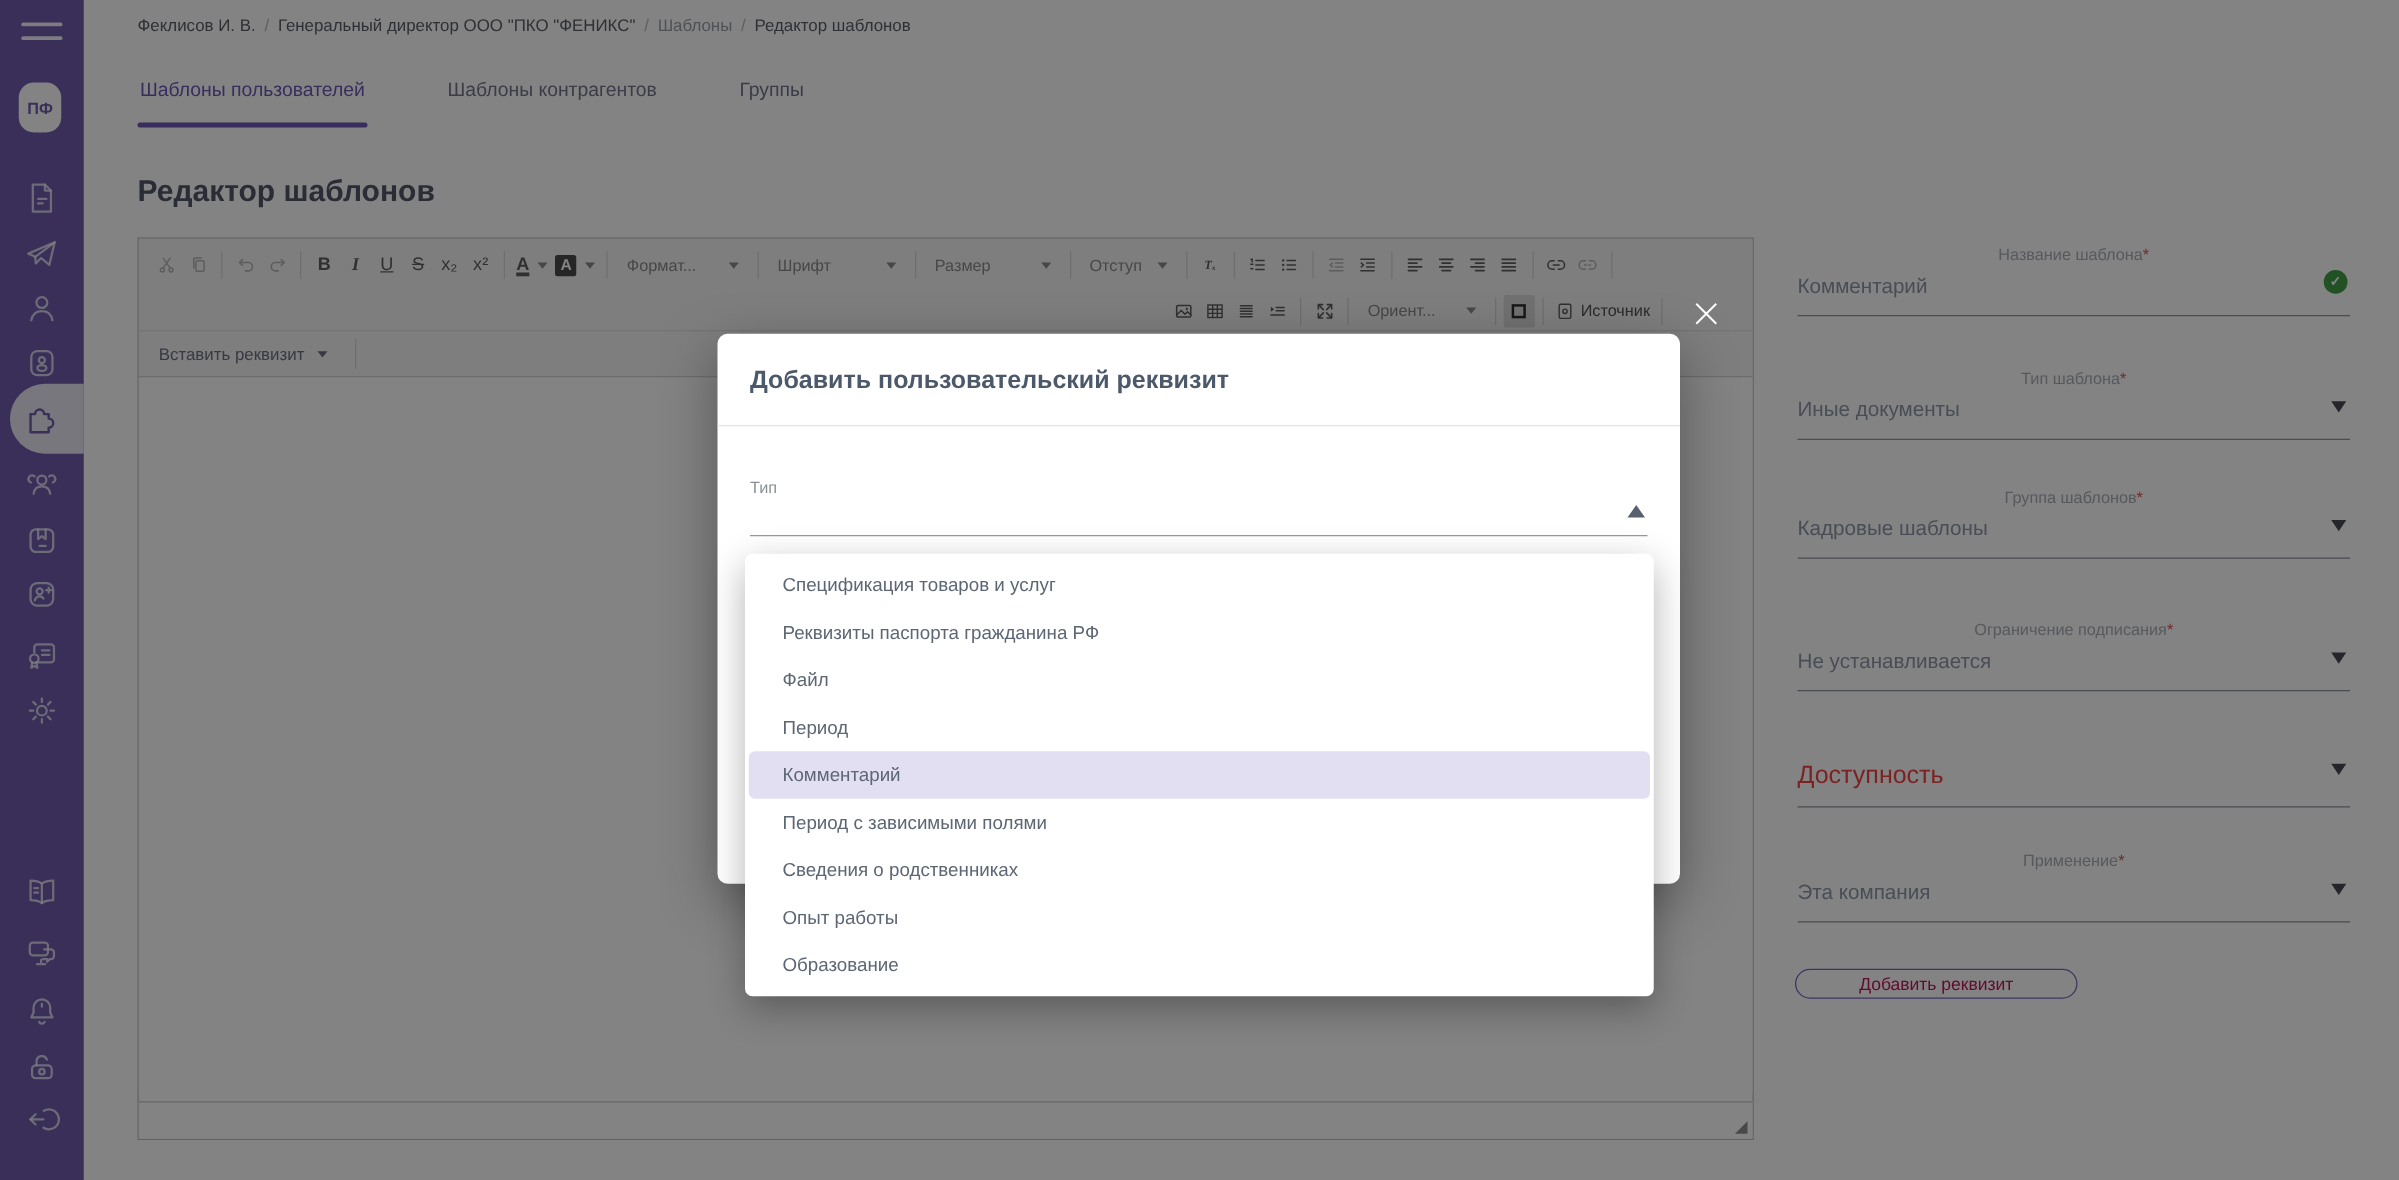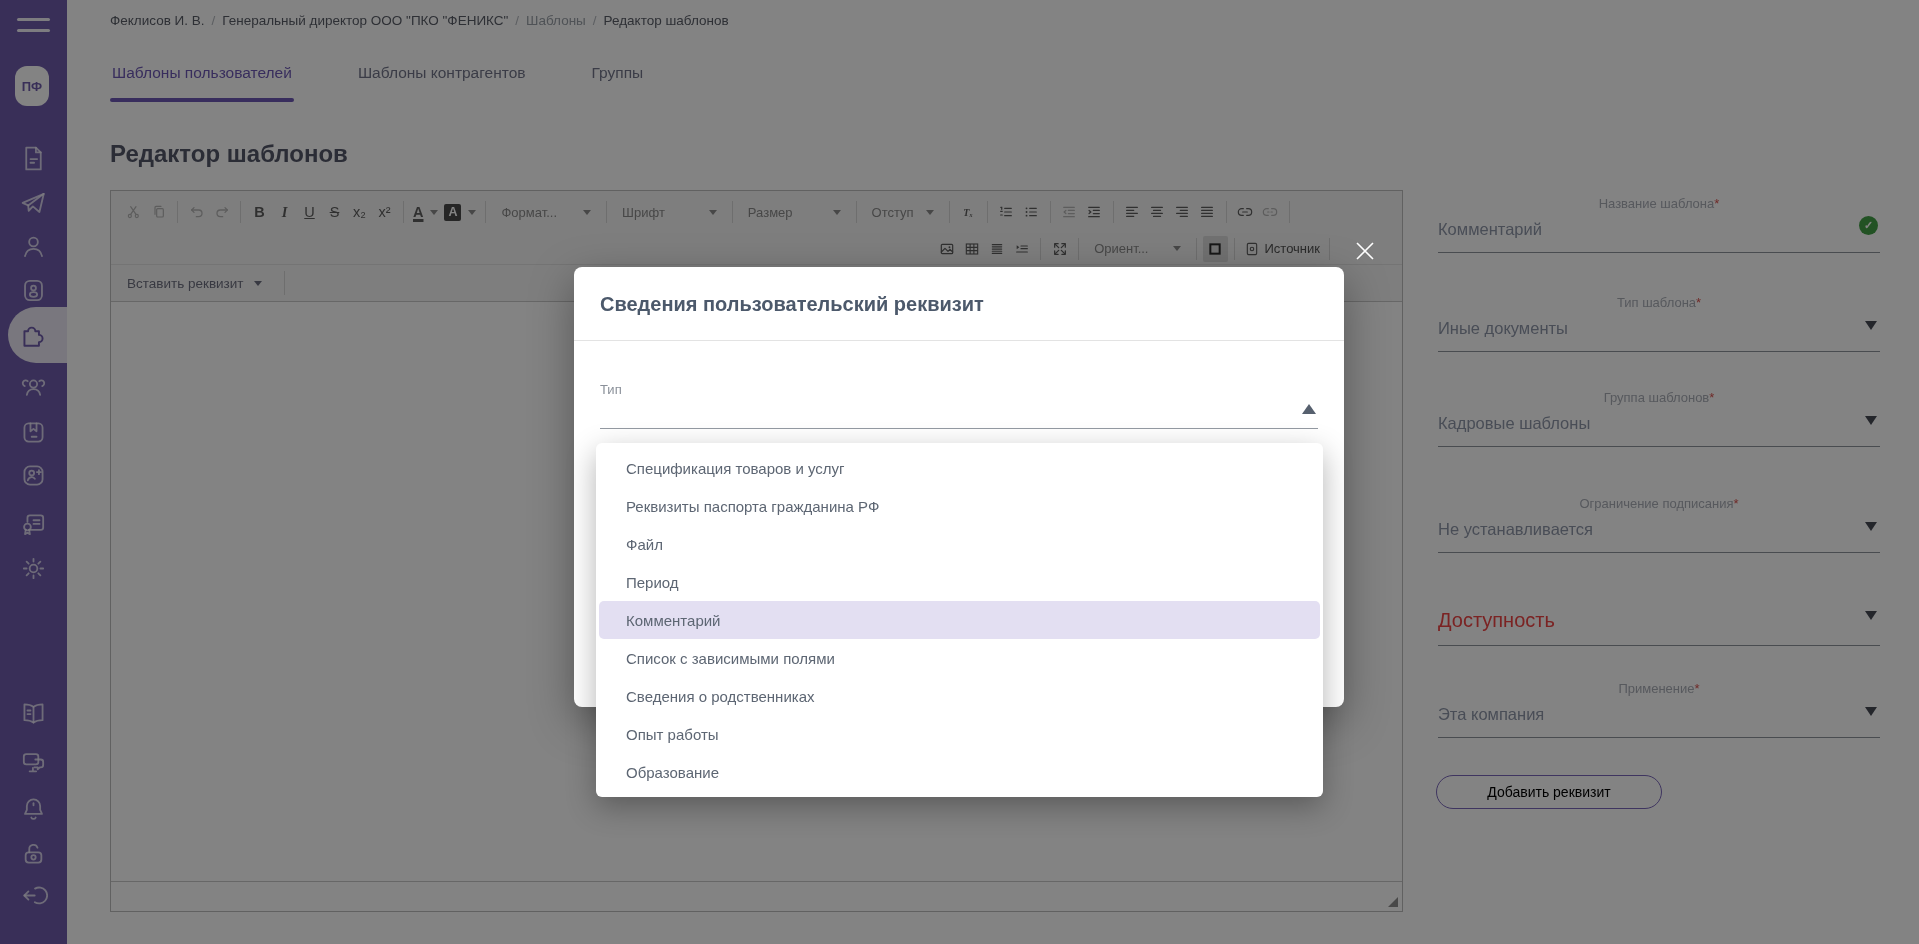"Сведения пользовательский реквизит" div.modal-title { text: Сведения -> Добавить }
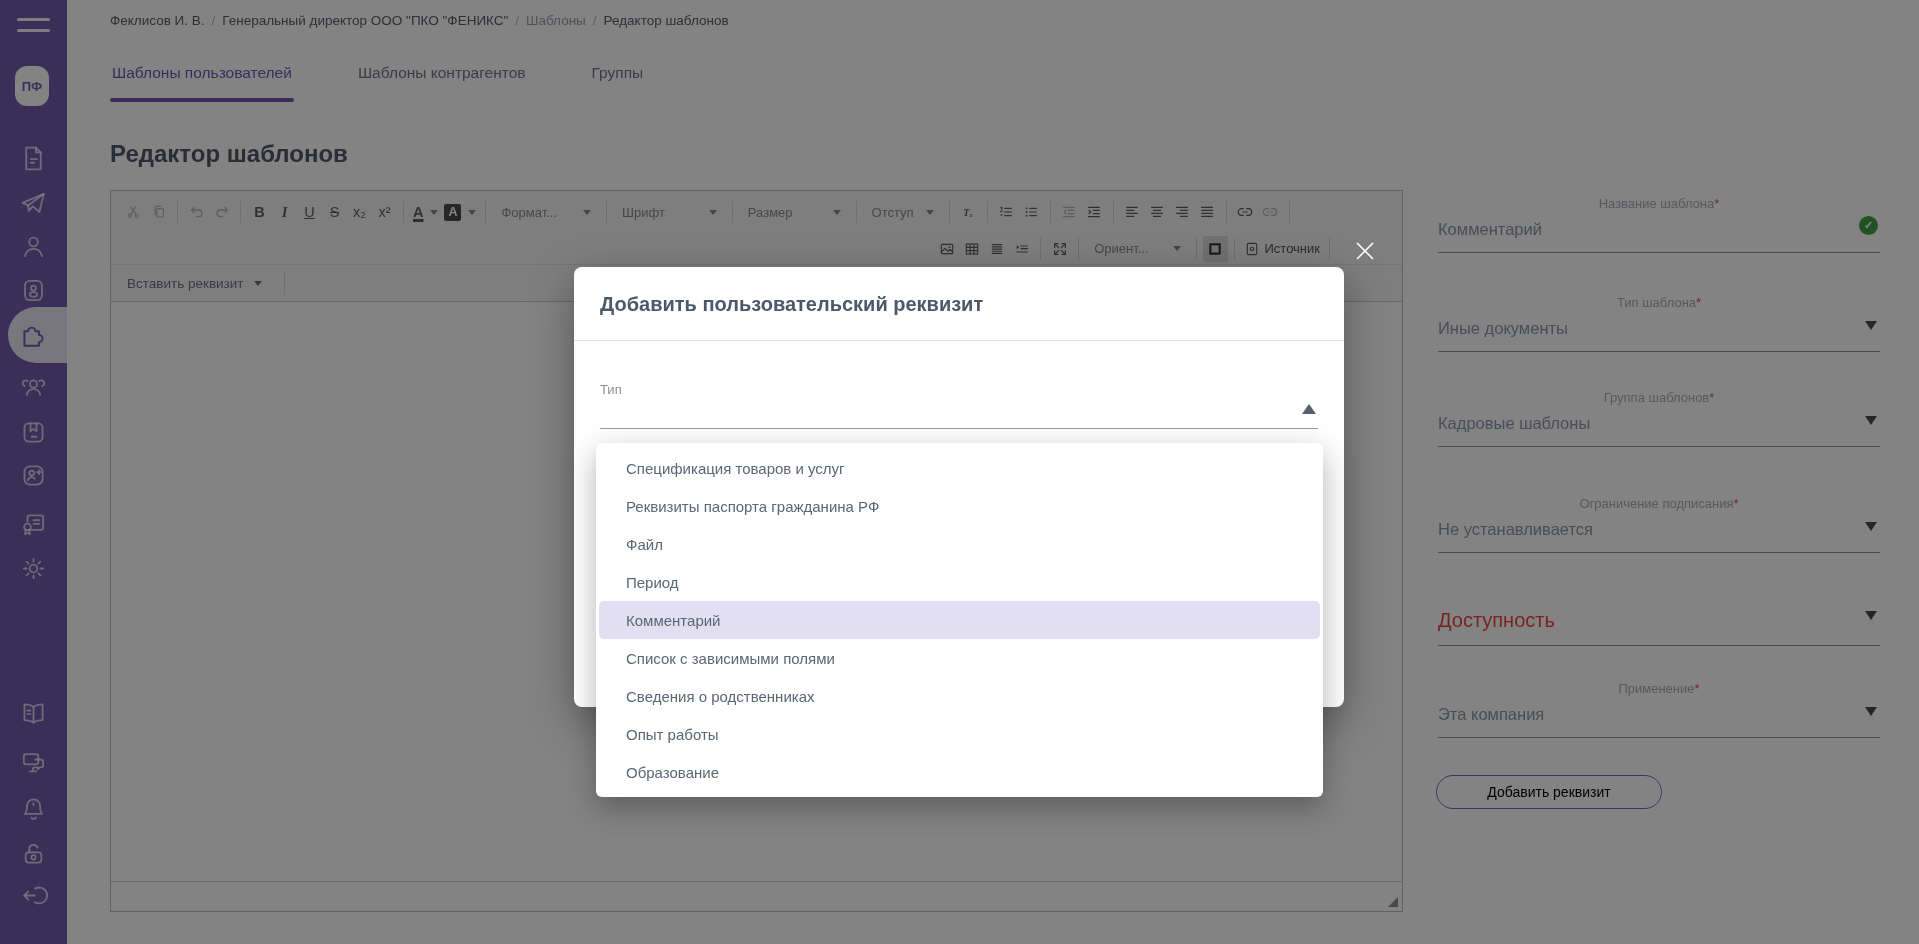"Список с зависимыми полями" div.opt { text: Список -> Период }
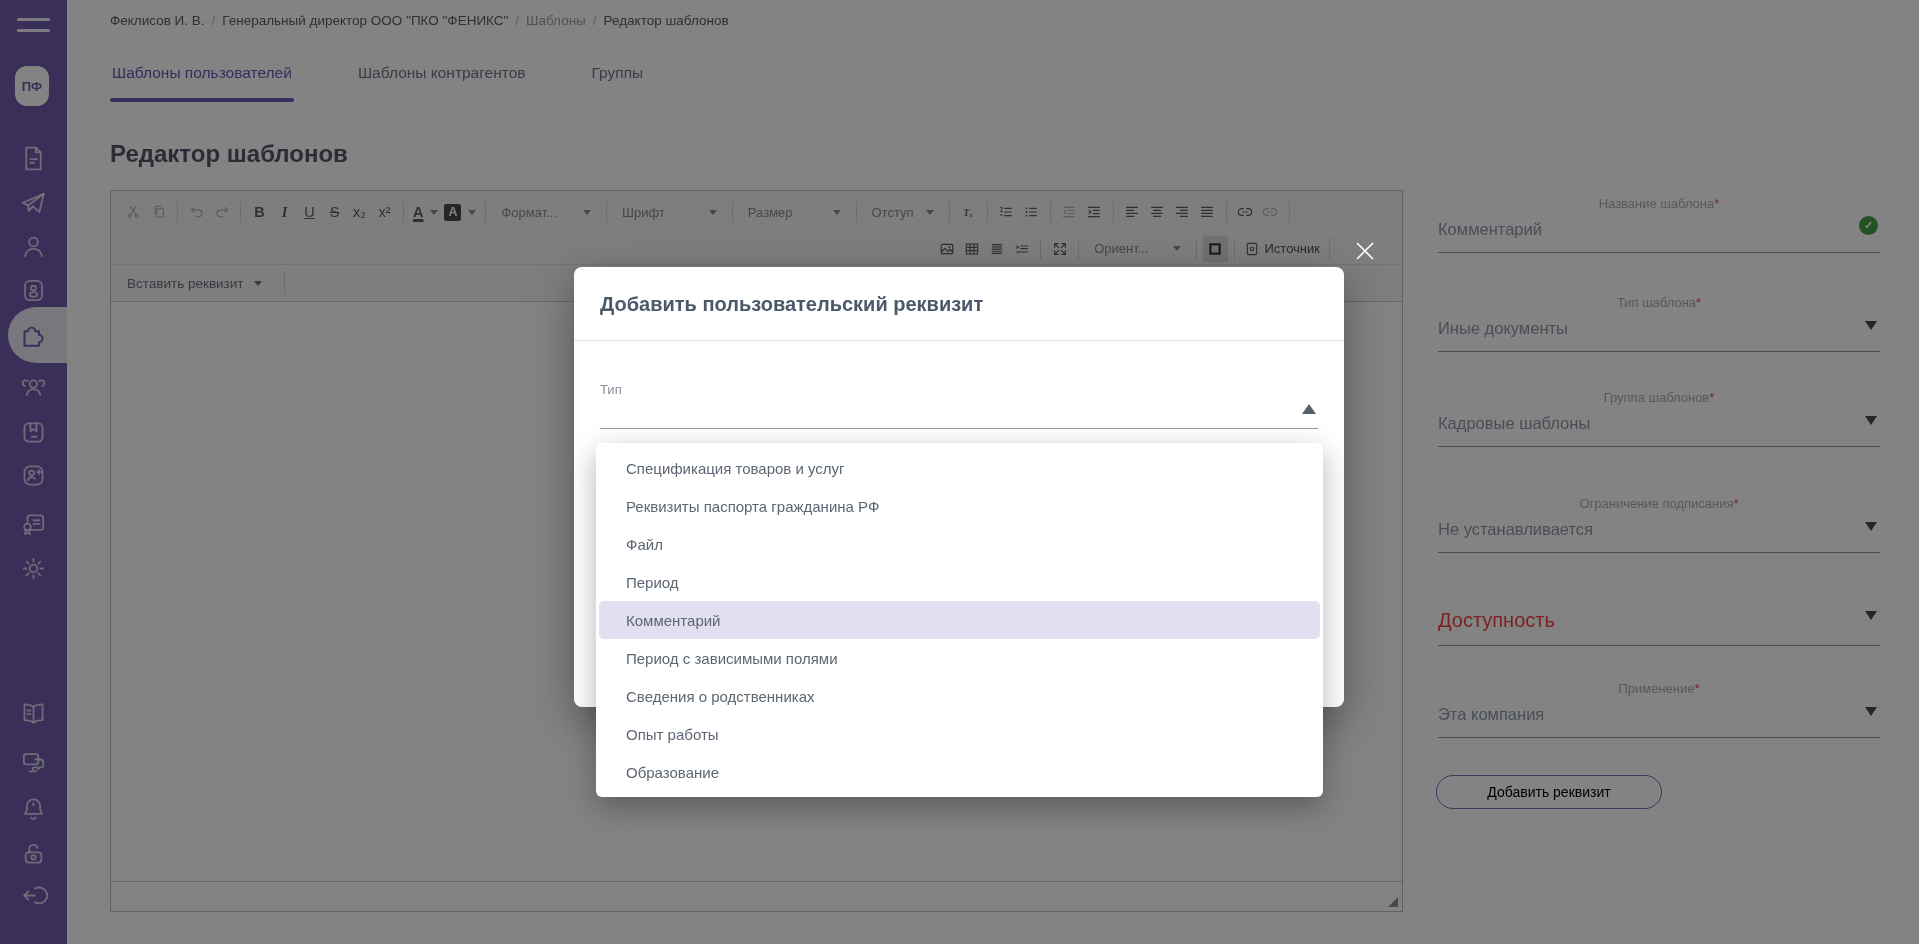"Добавить реквизит" .add-req-btn { color: #000000 -> #be185d; height: 34px -> 24px }
